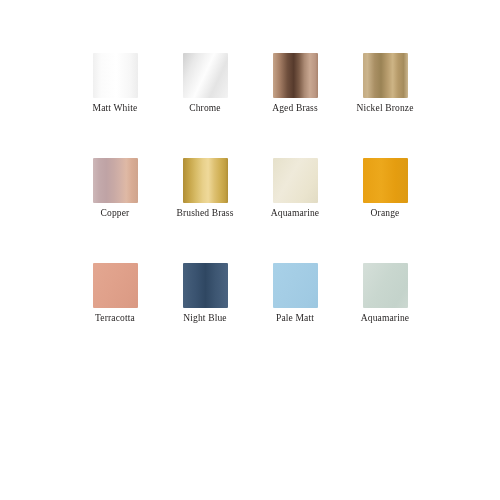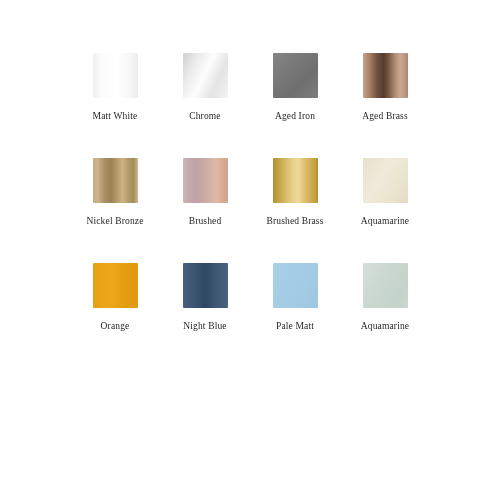"Matt White" .swatch-label { margin-top: 13px -> 5px }
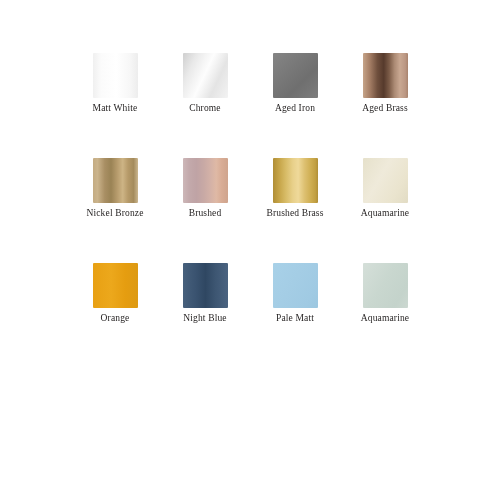"Aged Iron" div.swatch-cell { html: <div> <div></div> <div>Aged Iron</div> </div> -> none }
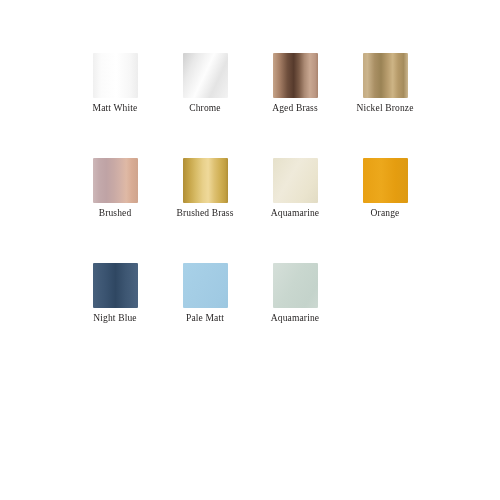"Brushed" div.swatch-label { text: Brushed -> Copper }
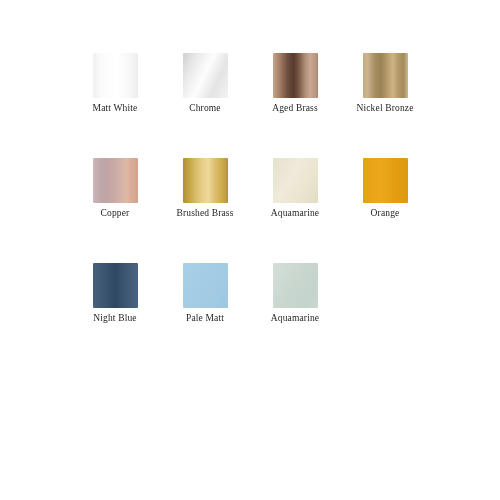"Terracotta" div.swatch-cell { html: none -> <div> <div></div> <div>Terracotta</div> </div> }
